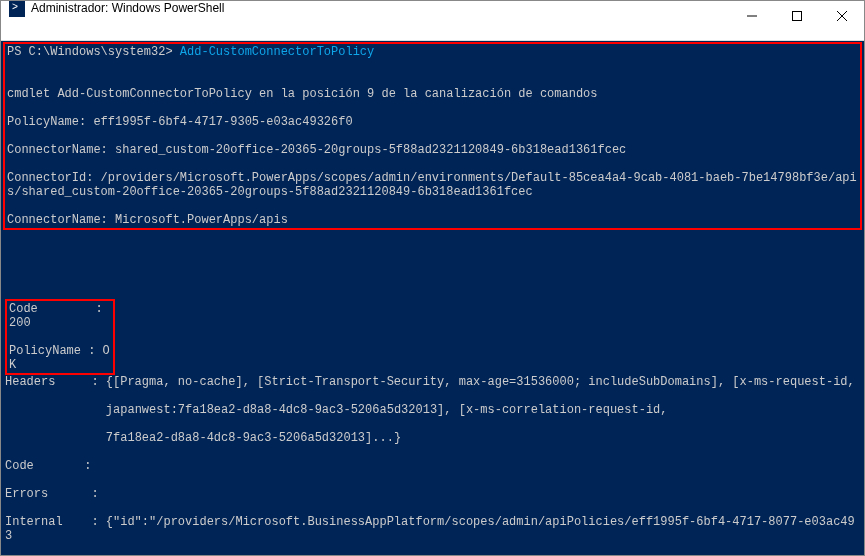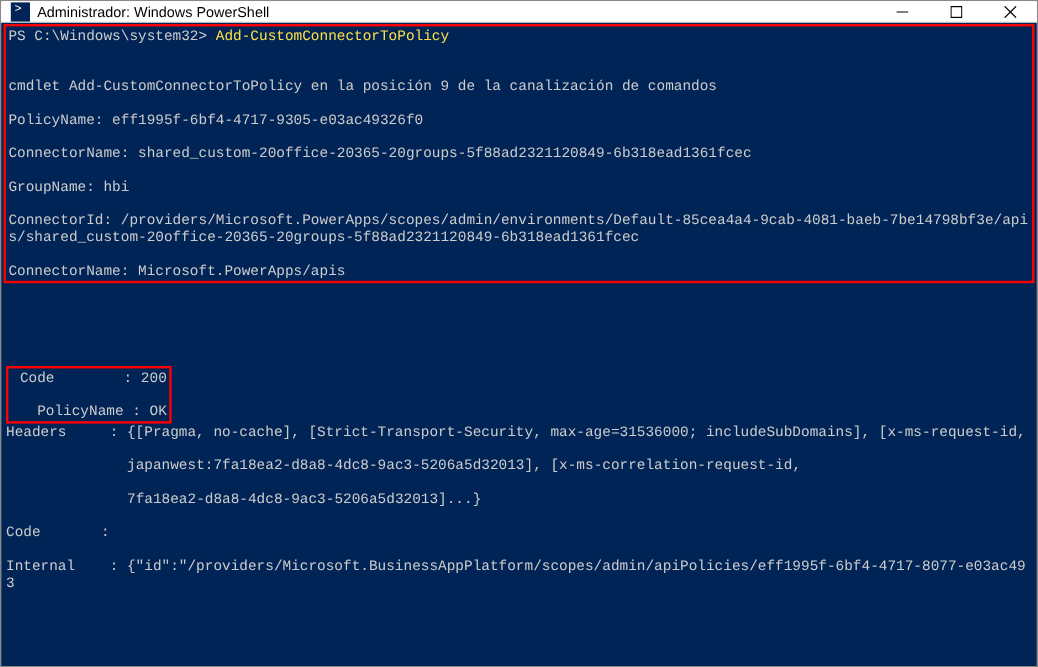"Administrador: Windows PowerShell" .titlebar { align-items: center -> flex-start; height: 18px -> 40px }
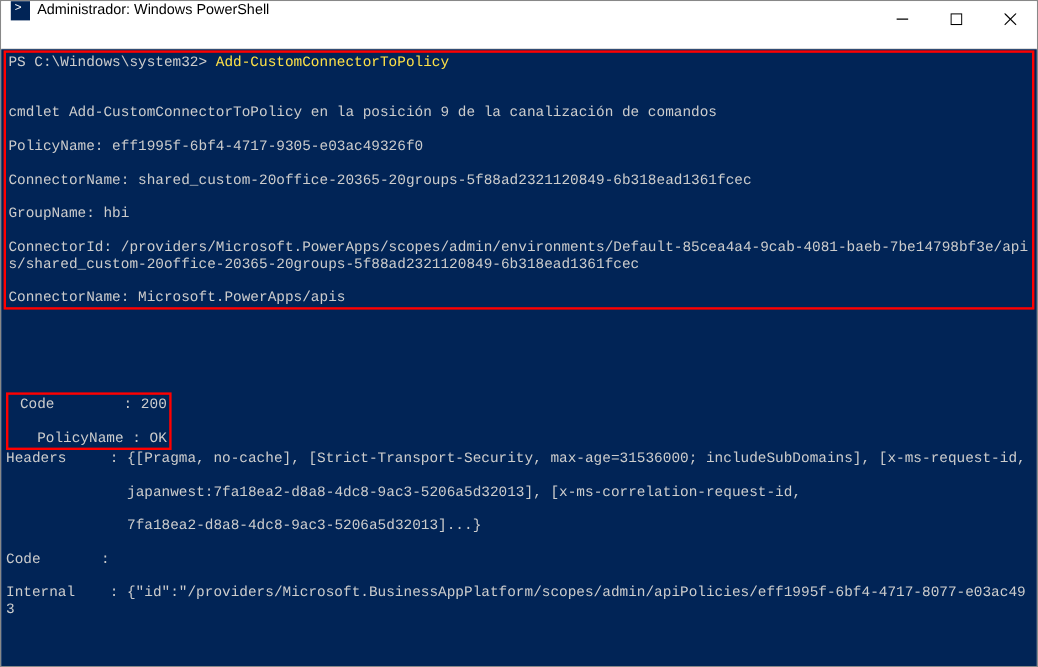"Add-CustomConnectorToPolicy" .prompt-cmd { color: #fde047 -> #0ea5e9 }
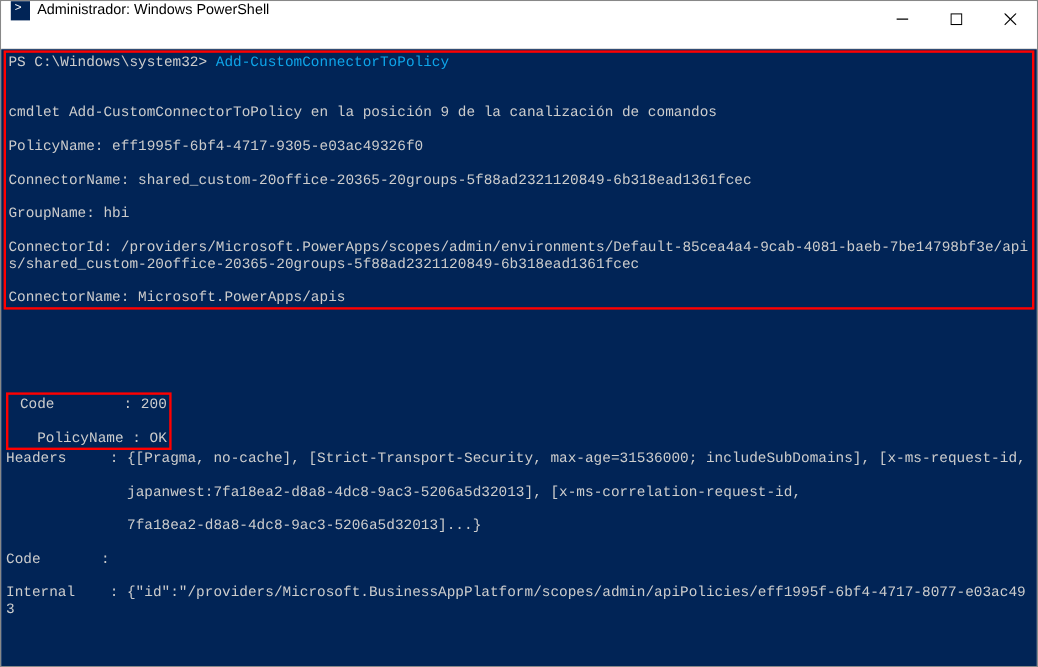"GroupName: hbi" span.line { html: <span>GroupName: hbi</span> -> none }
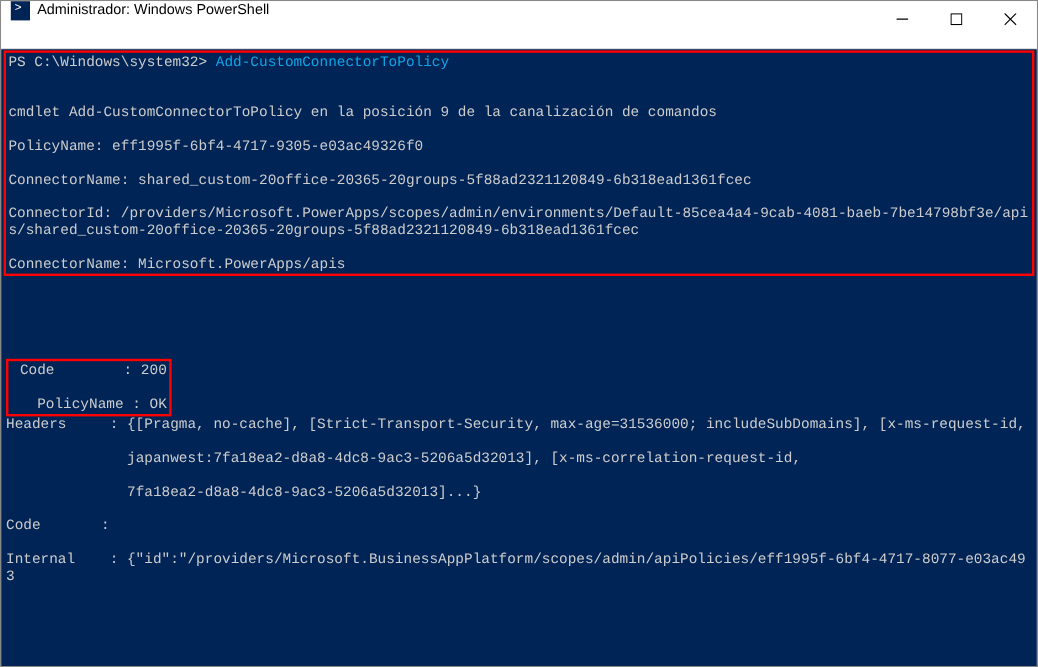"Code : 200" .red-box-2 { text-align: right -> none; width: 138px -> 110px }
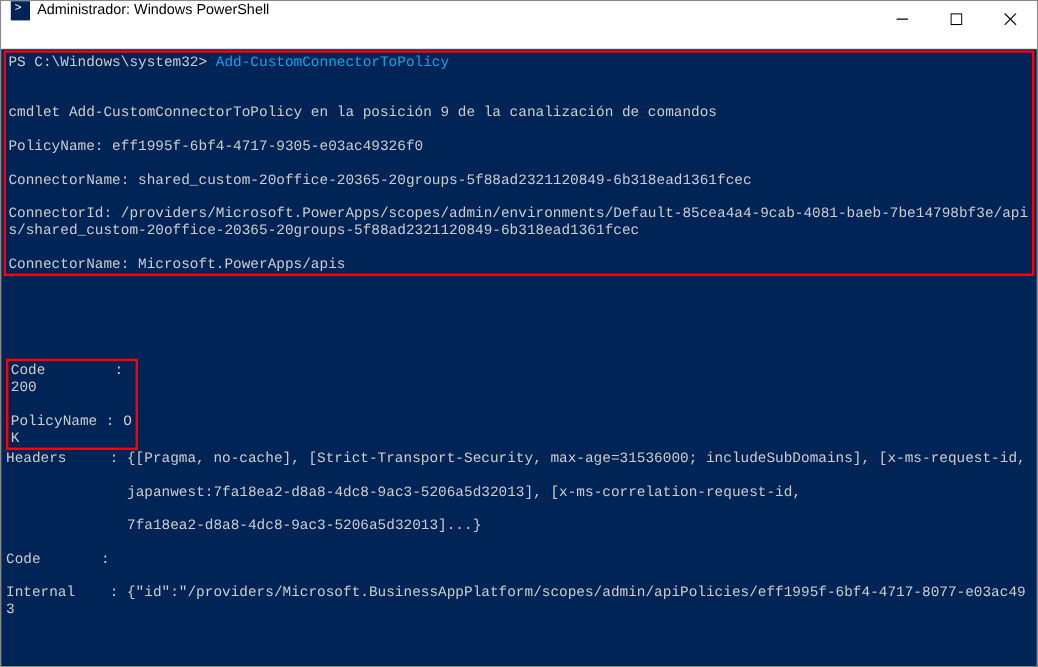"Errors :" span.line { html: none -> <span>Errors :</span> }
